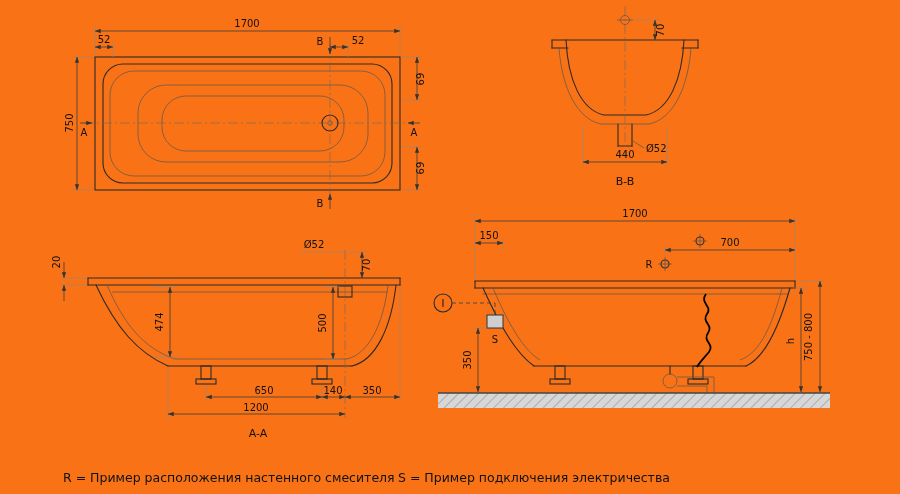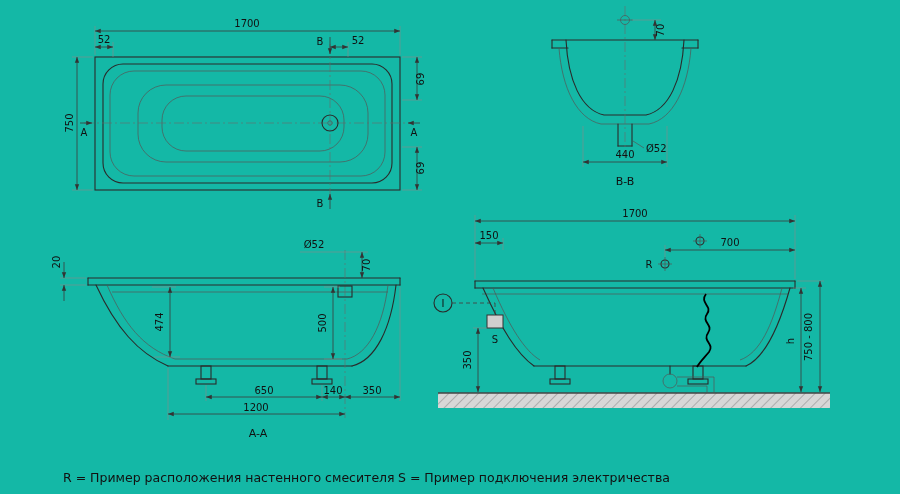"1700" .canvas { background: #14b8a6 -> #f97316 }
